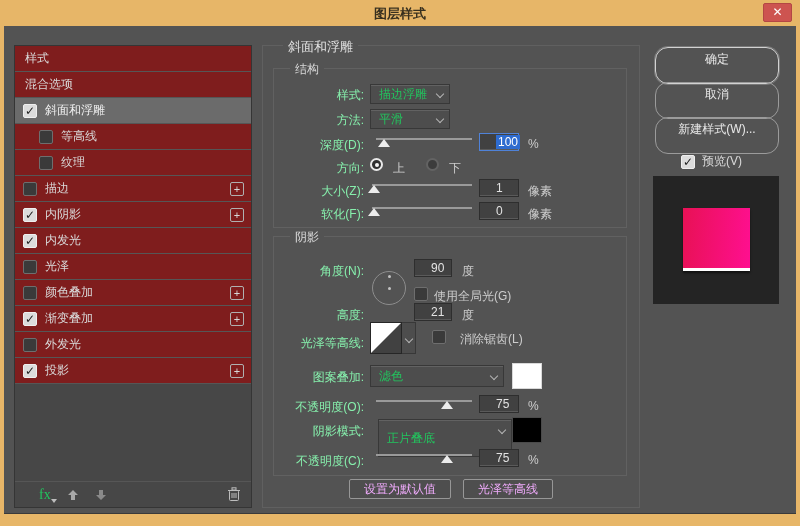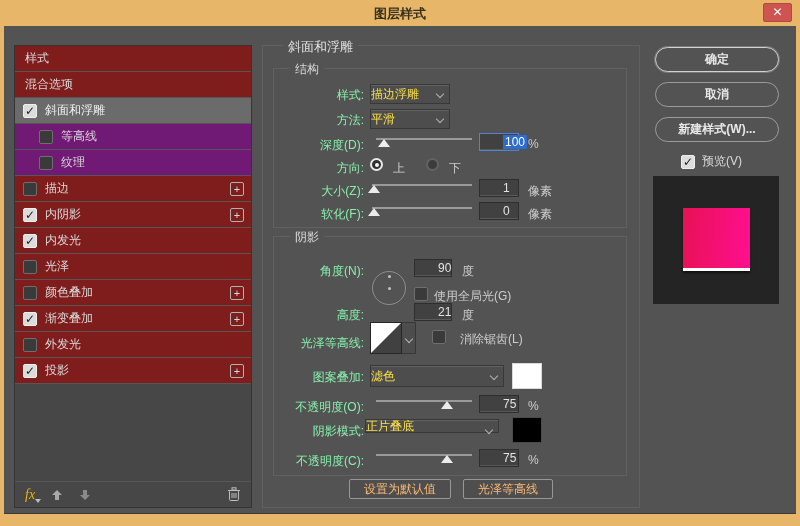"确定" .pill-btn { font-weight: bold -> none; height: 25px -> 37px }
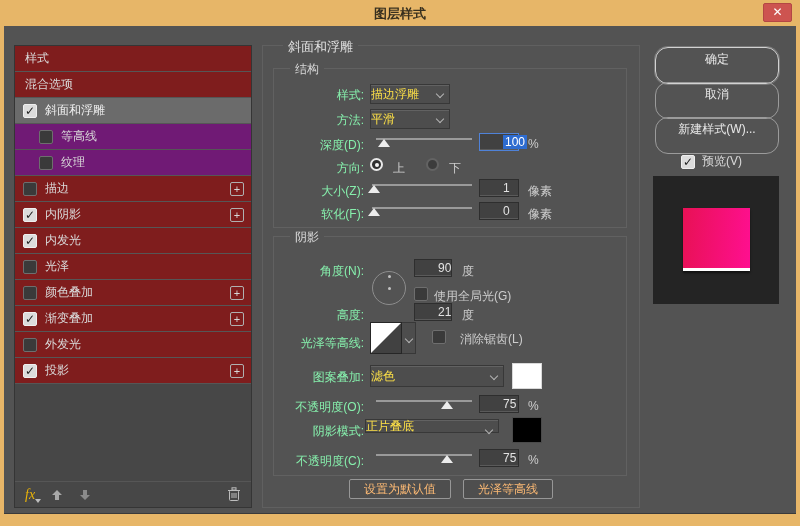"描边浮雕" .dropdown { color: #fde047 -> #22c55e; padding-left: none -> 8px }
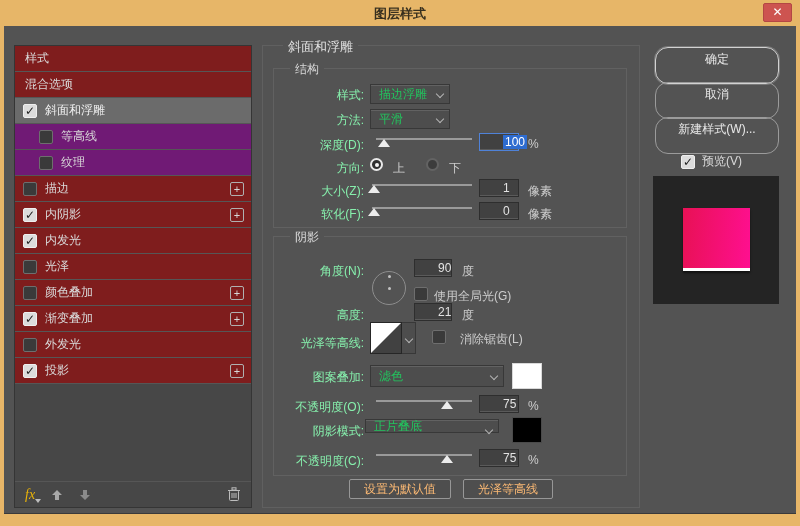"等高线" .sb-row.sub { background: #701a75 -> #7f1d1d }
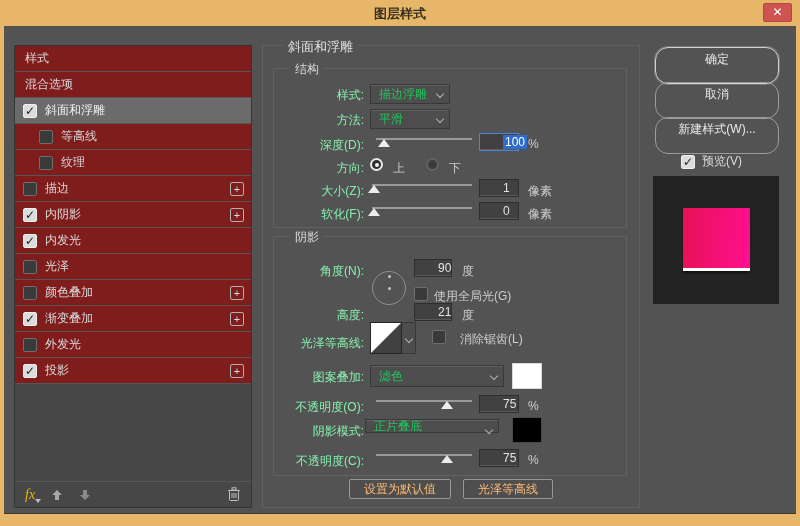"100" .field { padding-left: 23px -> 16px }
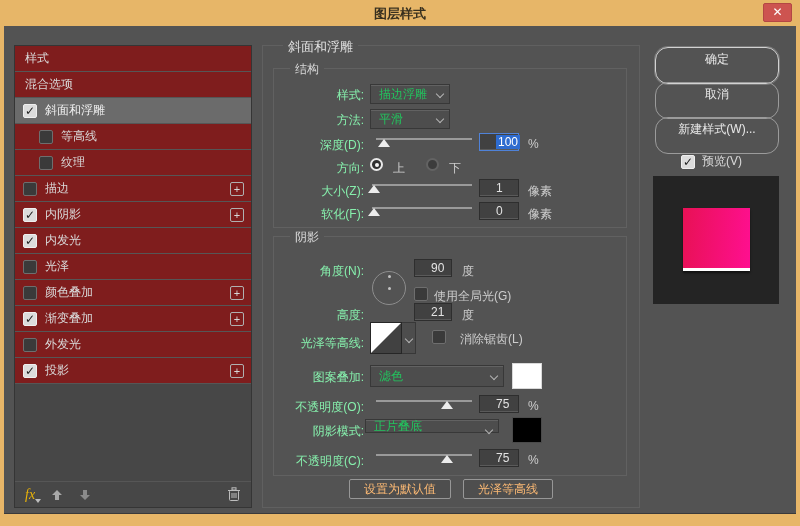"正片叠底" div.dropdown { height: 14px -> 38px; left: 91px -> 104px }
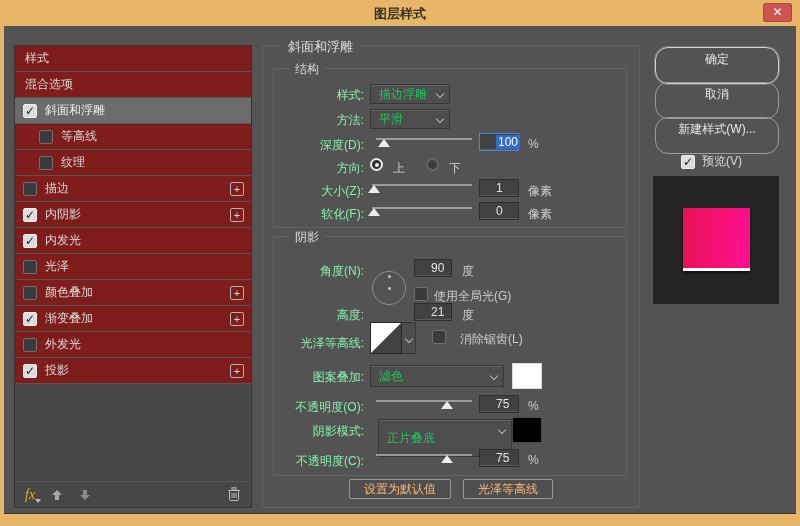"fx" .fx-glyph { color: #eab308 -> #22c55e; font-style: italic -> none; margin-left: 10px -> 24px }
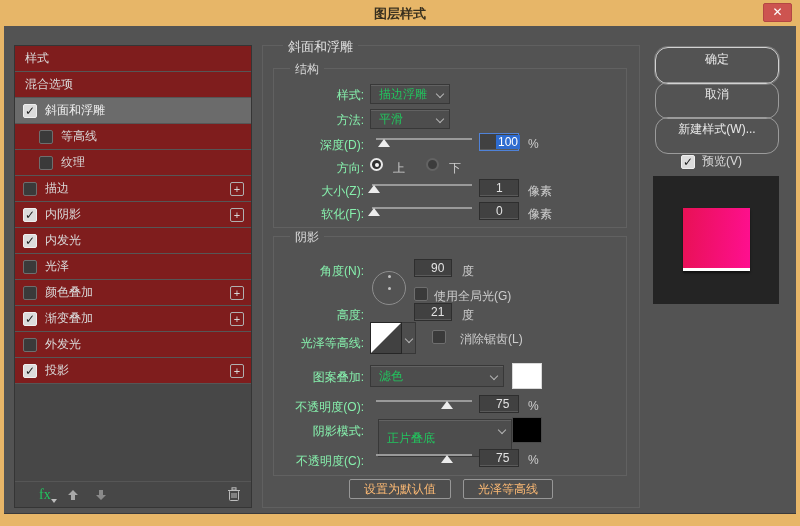"设置为默认值" .def-btn { color: #fdba74 -> #f0abfc }
